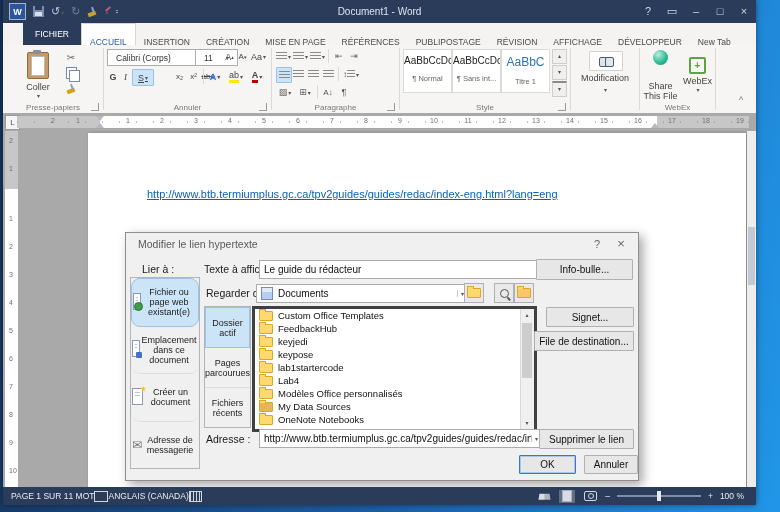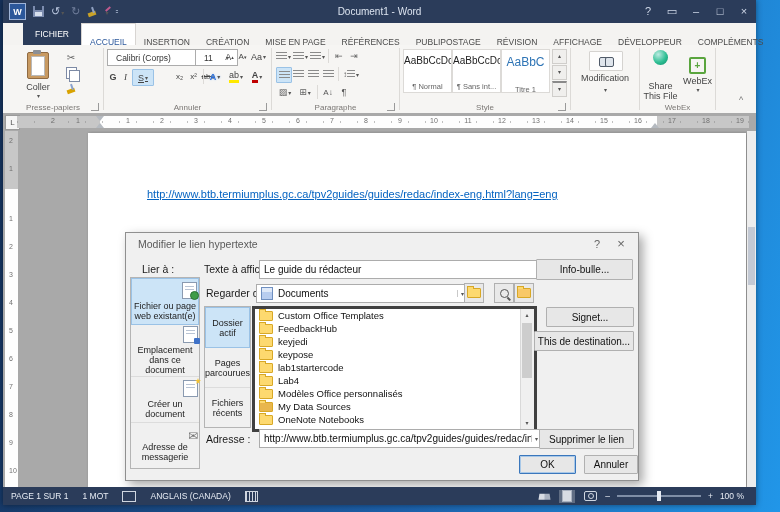"COMPLÉMENTS" span.tab { html: <span>COMPLÉMENTS</span> -> none }
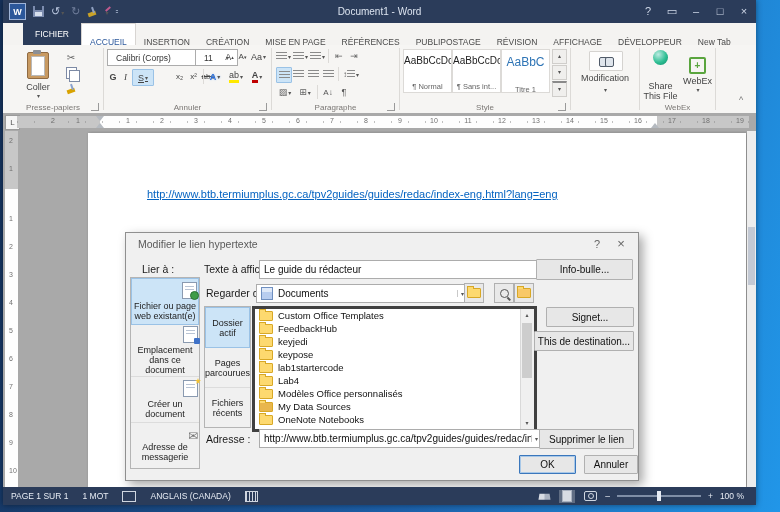"¶ Normal" .stylecard .nm { margin-top: 16px -> 8px }
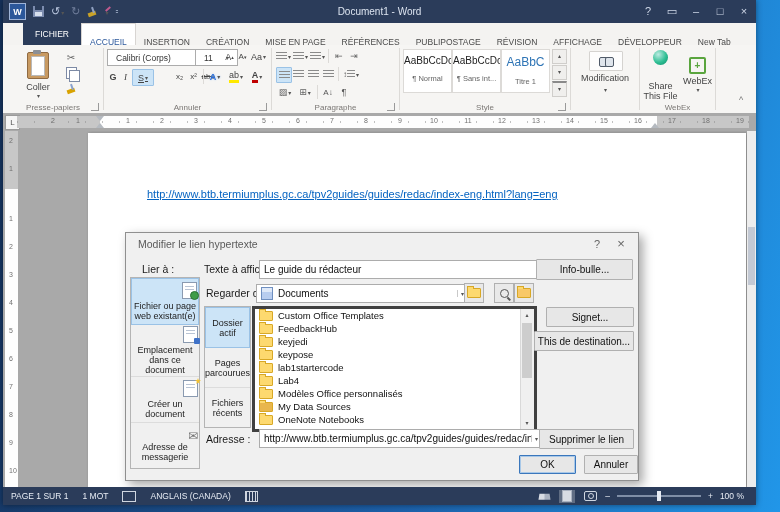"Fichier ou page web existant(e)" .linkitem { align-items: flex-end -> center; border-radius: none -> 9px; flex-direction: column -> row }
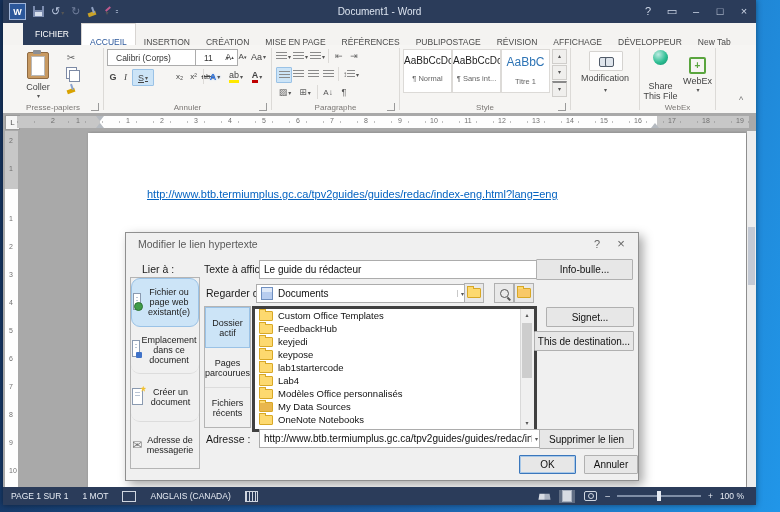"This de destination..." div.dlg-btn { text: This -> File }
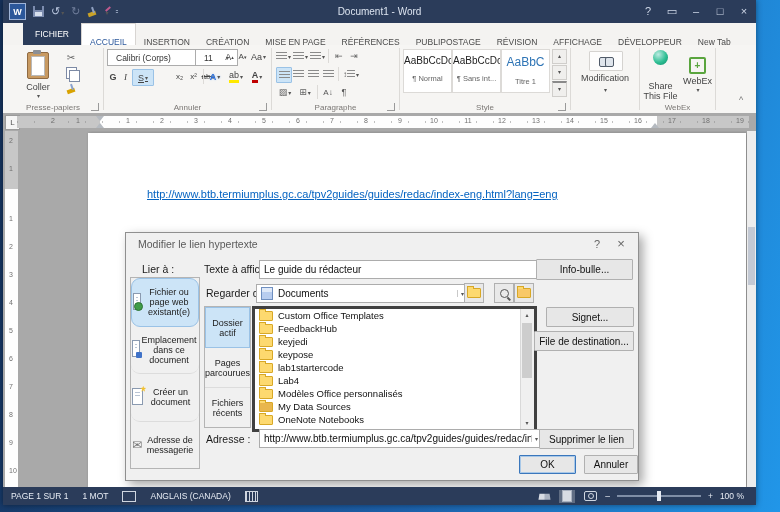"PAGE 1 SUR 1" .statusbar .left { gap: 14px -> none }
